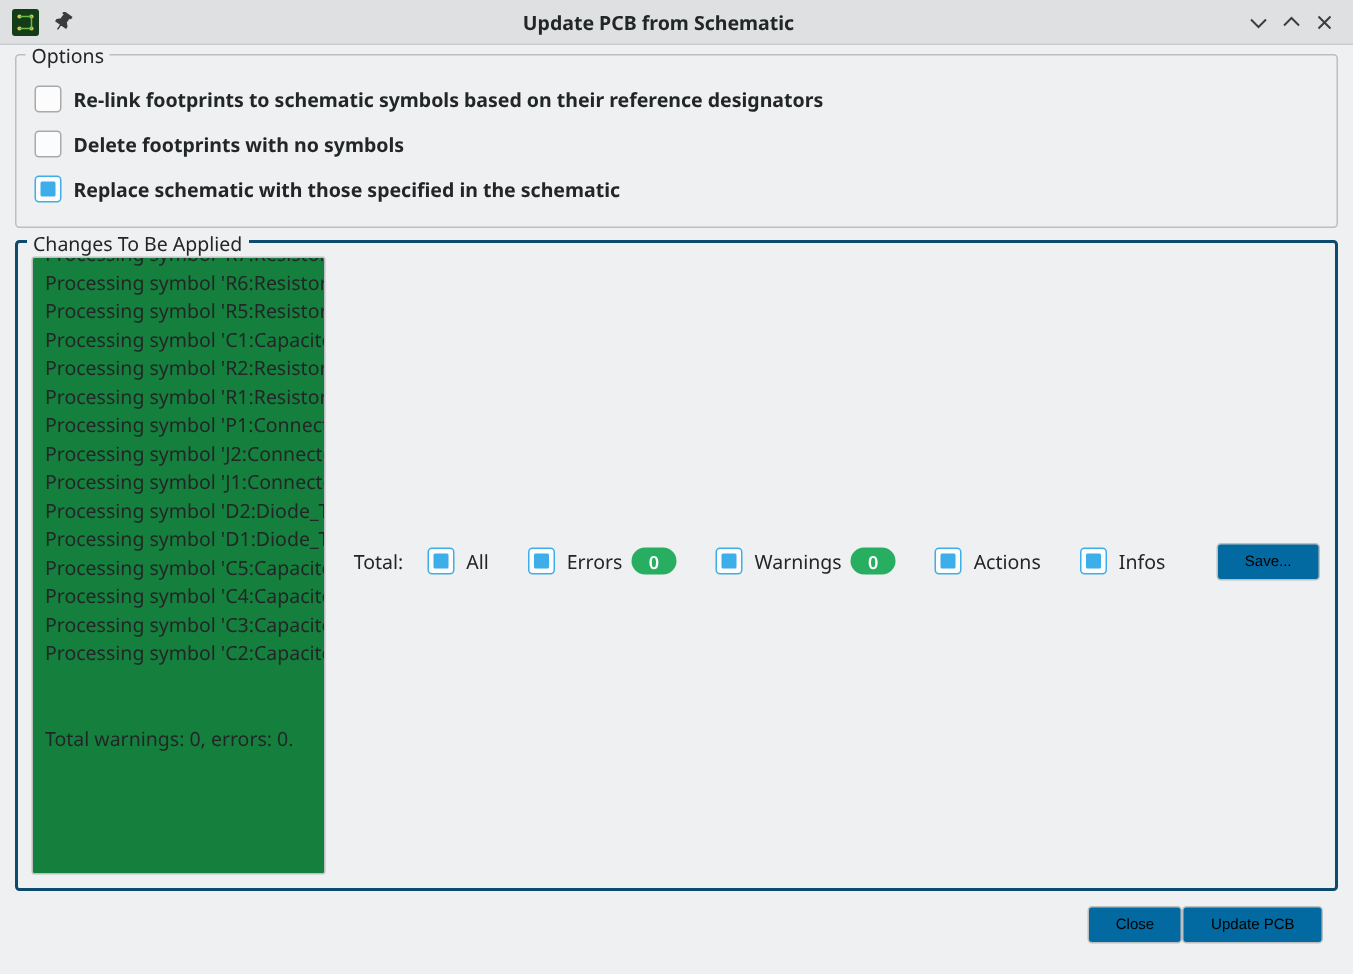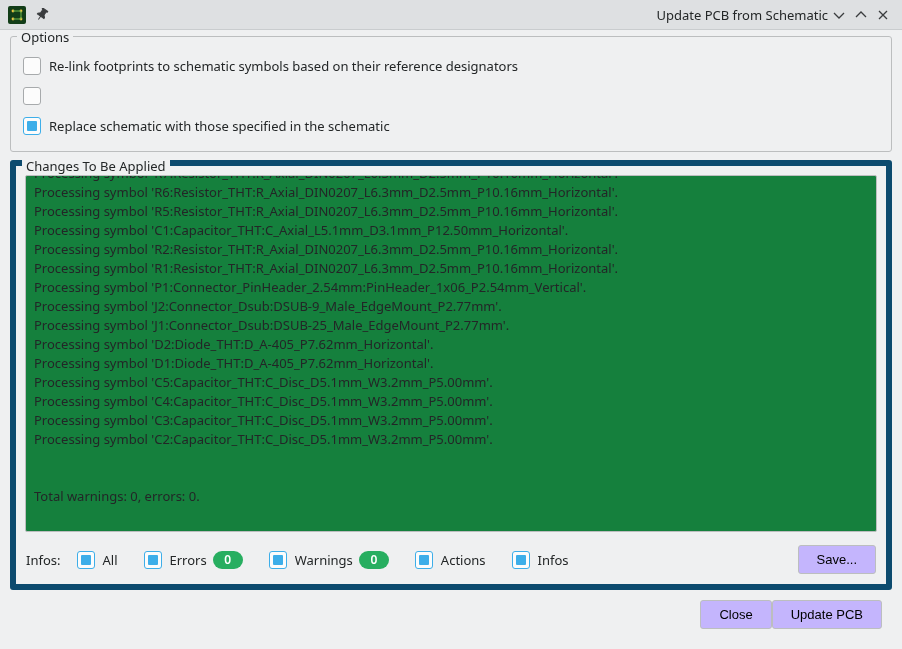"Update PCB from Schematic" .titlebar .title-text { font-weight: none -> bold; text-align: right -> center }
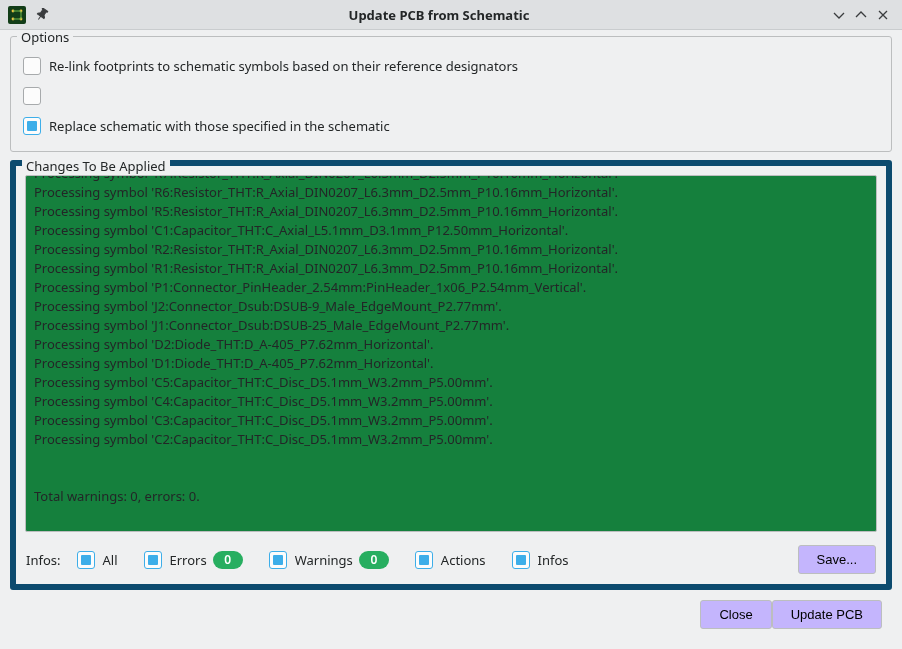"Re-link footprints to schematic symbols" .check-row { font-weight: none -> bold }
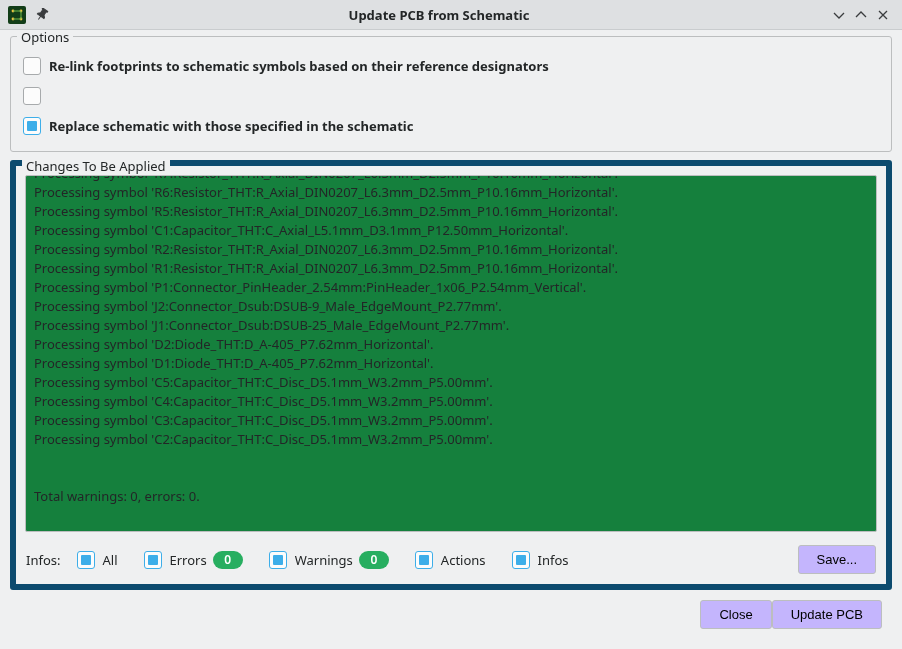"Delete footprints with no symbols" span { html: none -> <span>Delete footprints with no symbols</span> }
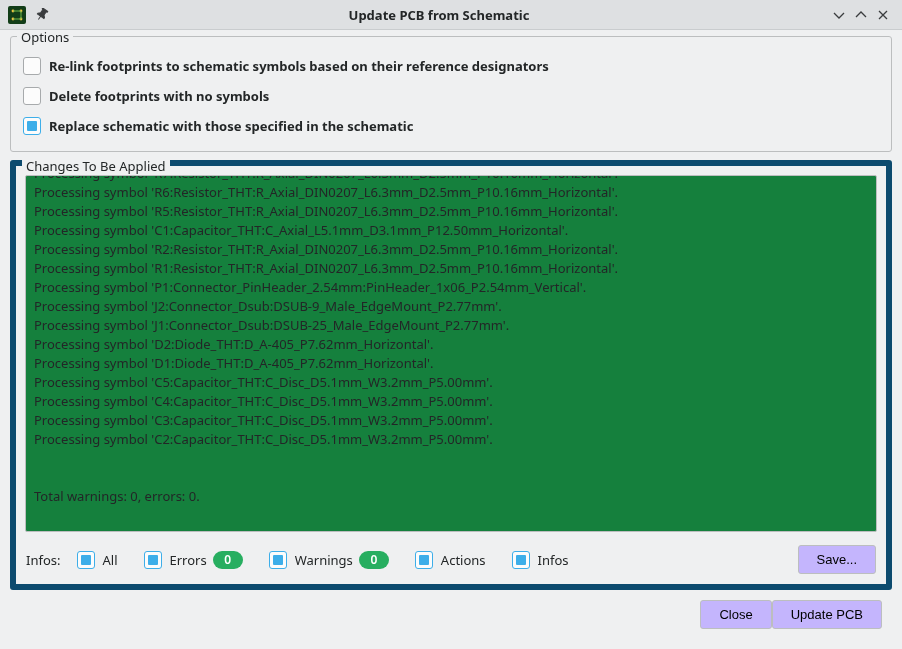"Changes To Be Applied" .log-area { border: 6px solid #0c4a6e -> 2px solid #0c4a6e; flex-direction: column -> row }
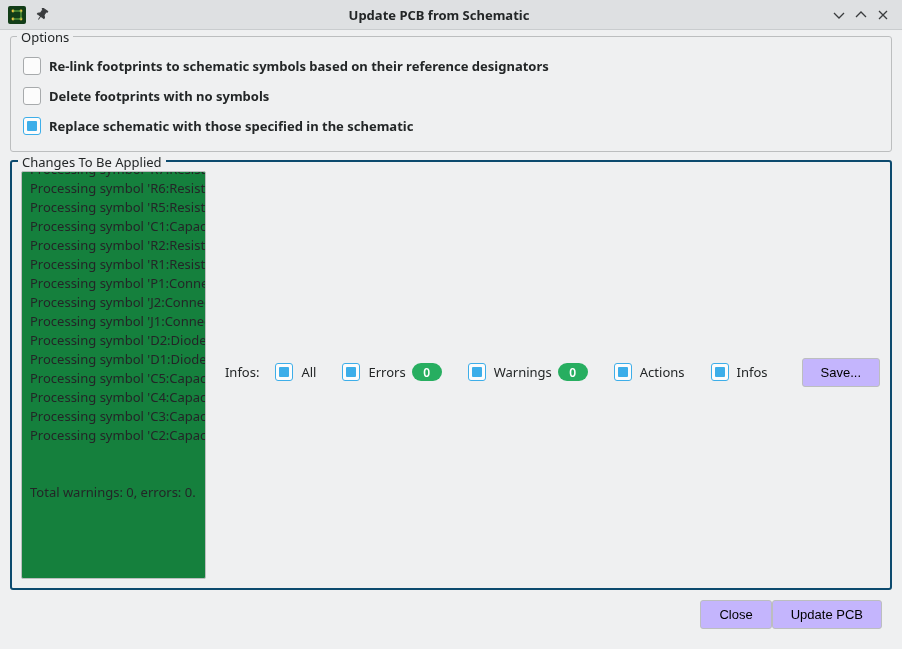"Infos:" span.filter-label { text: Infos -> Total }
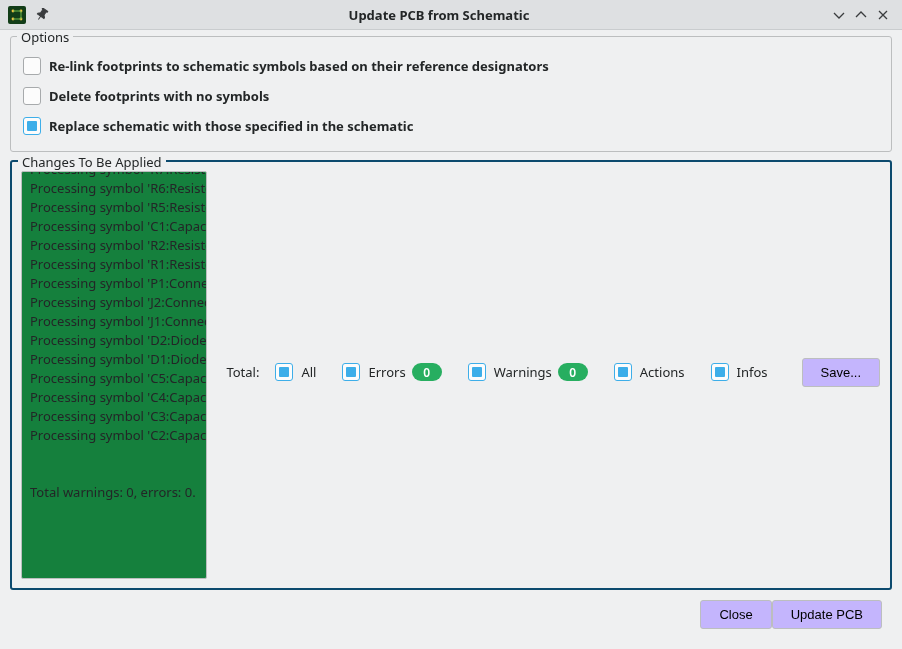"Save..." .btn { background: #c4b5fd -> #0369a1; font-size: 13px -> 10px }
